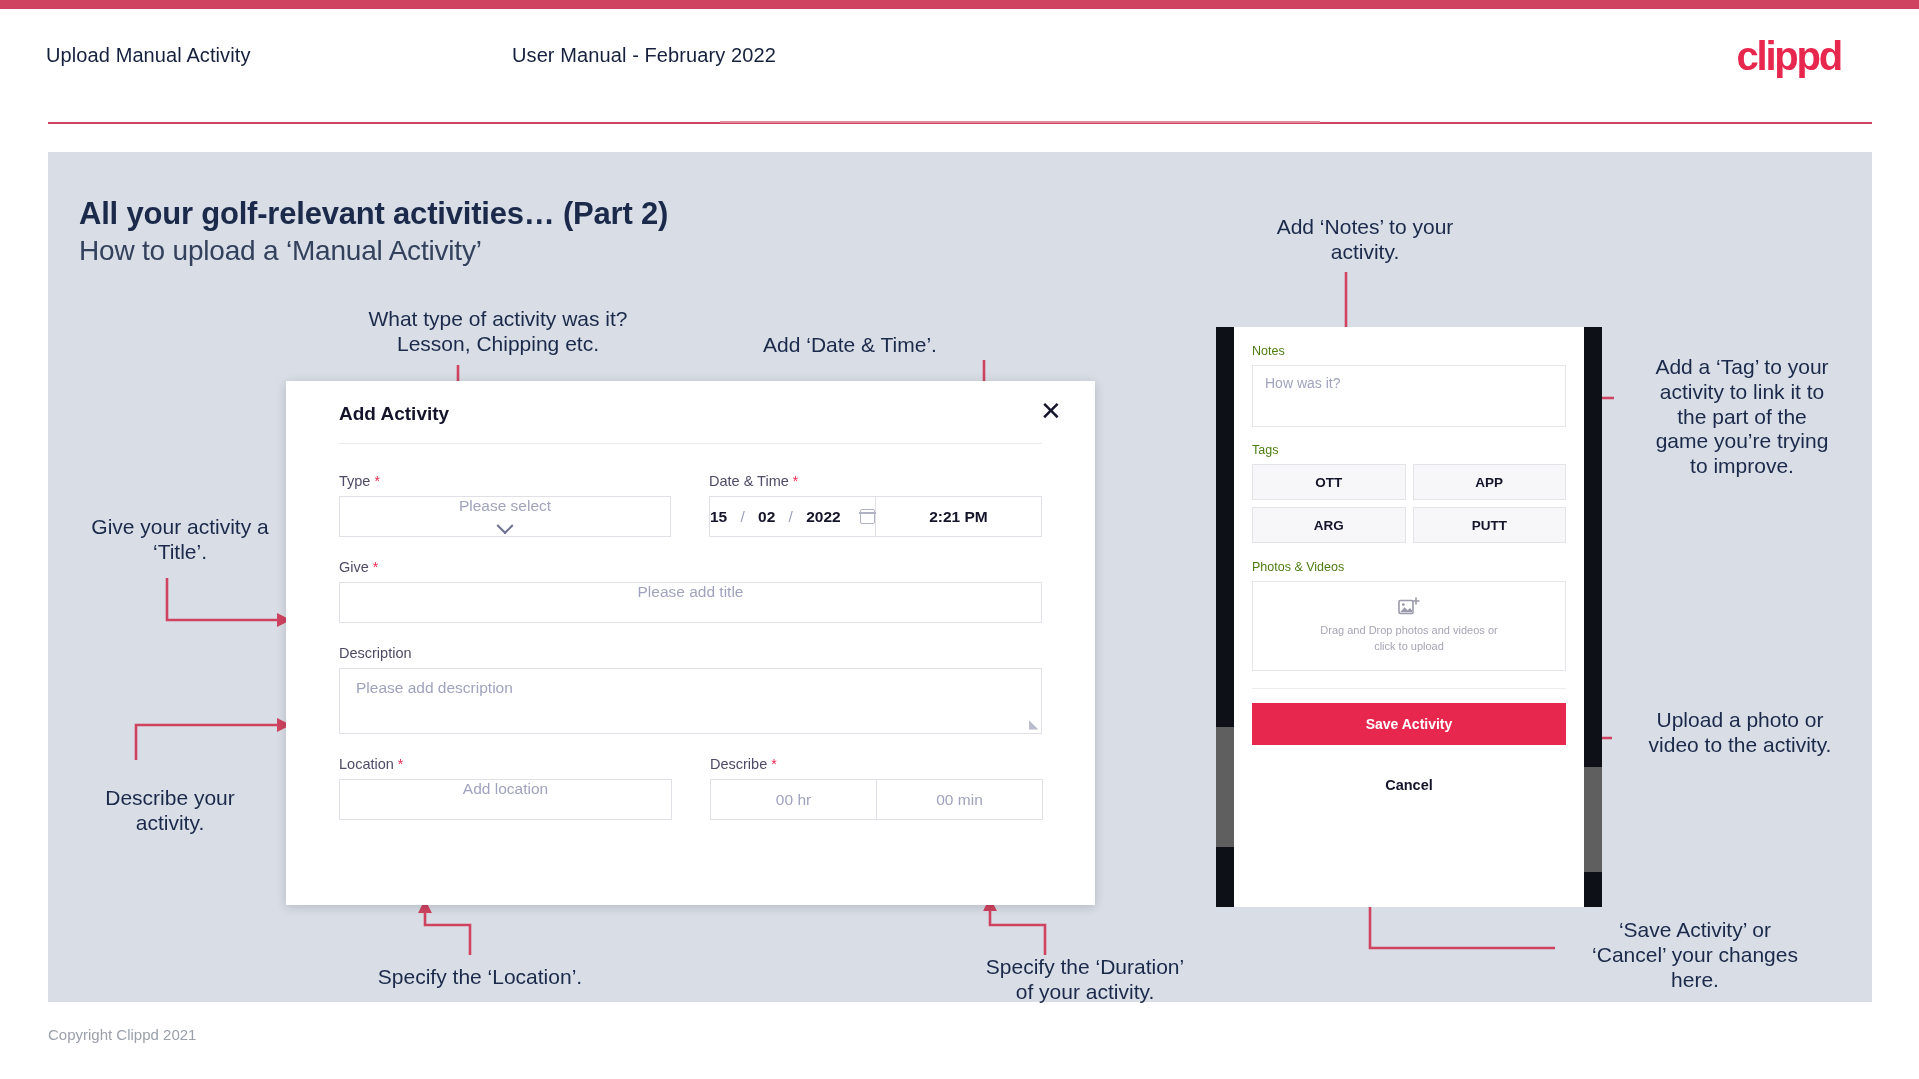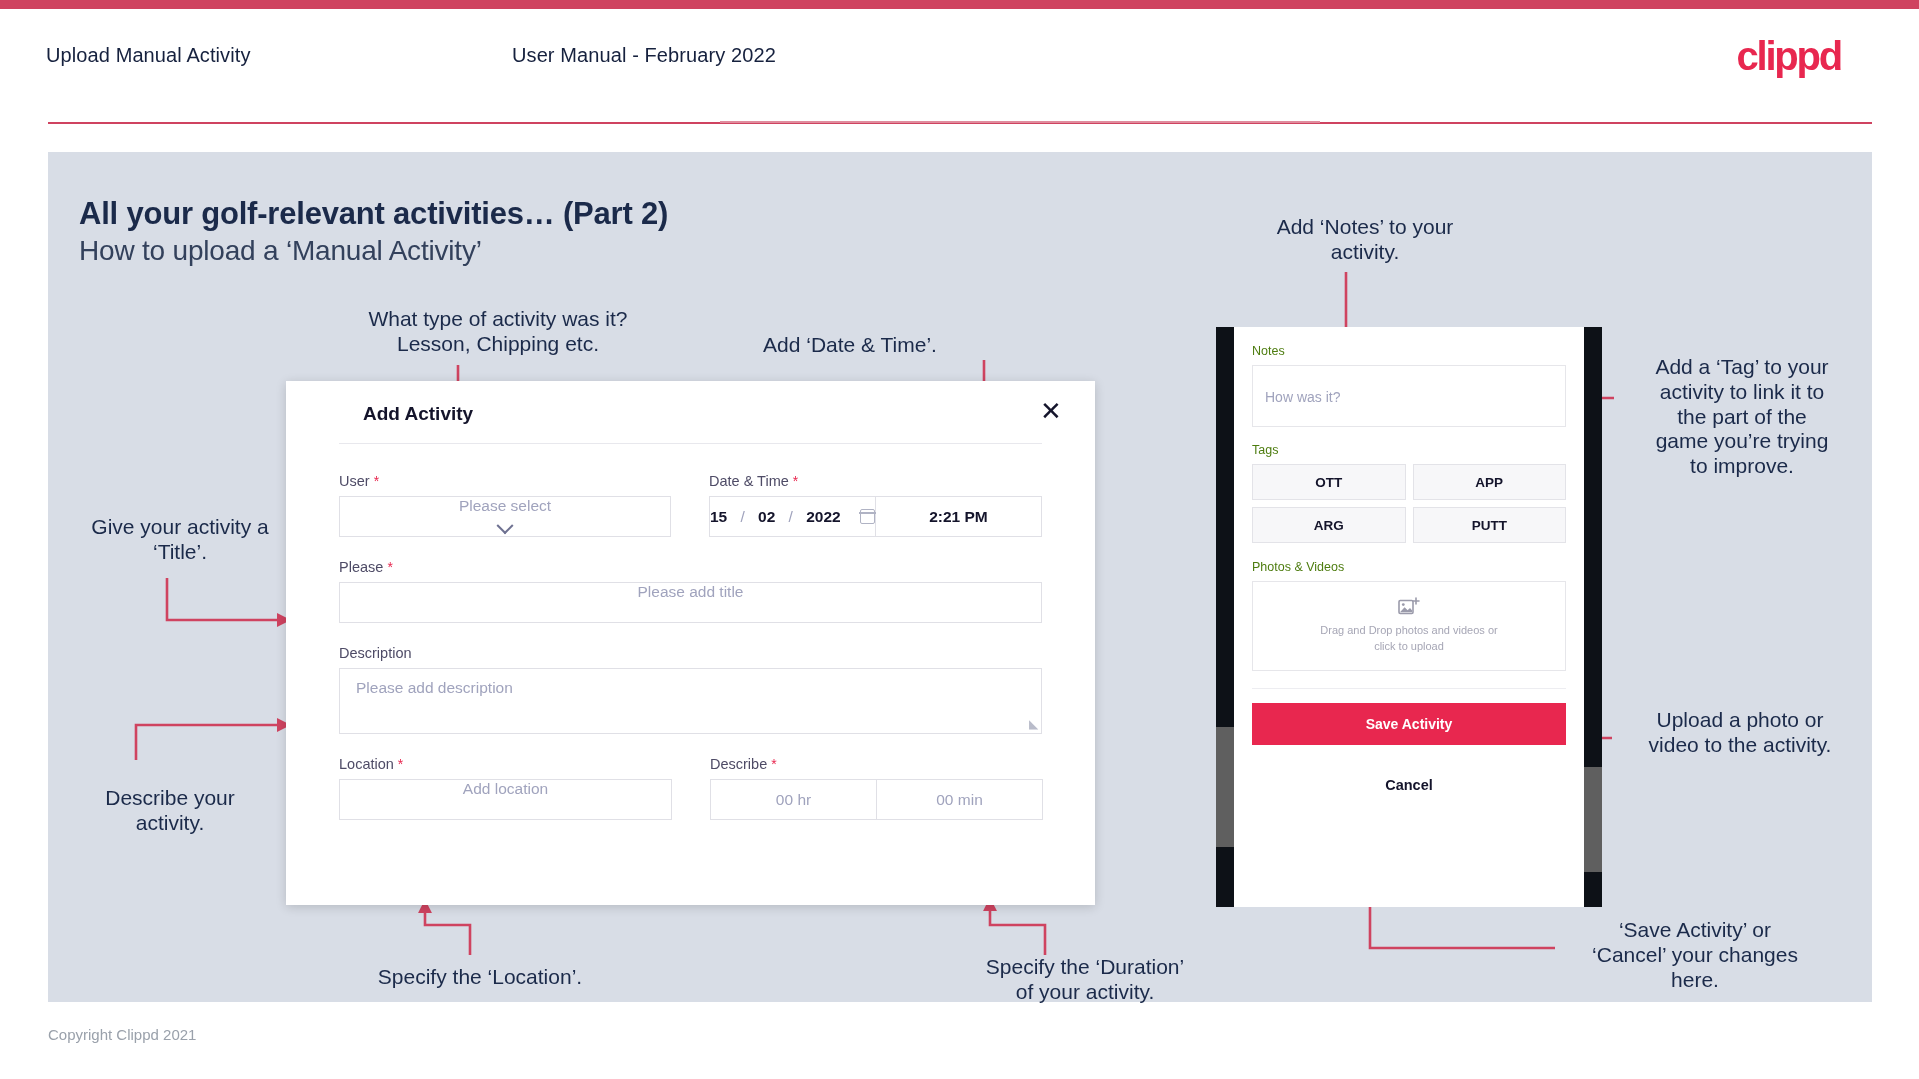"How was it?" .p-notes { padding: 23px 12px -> 9px 12px }
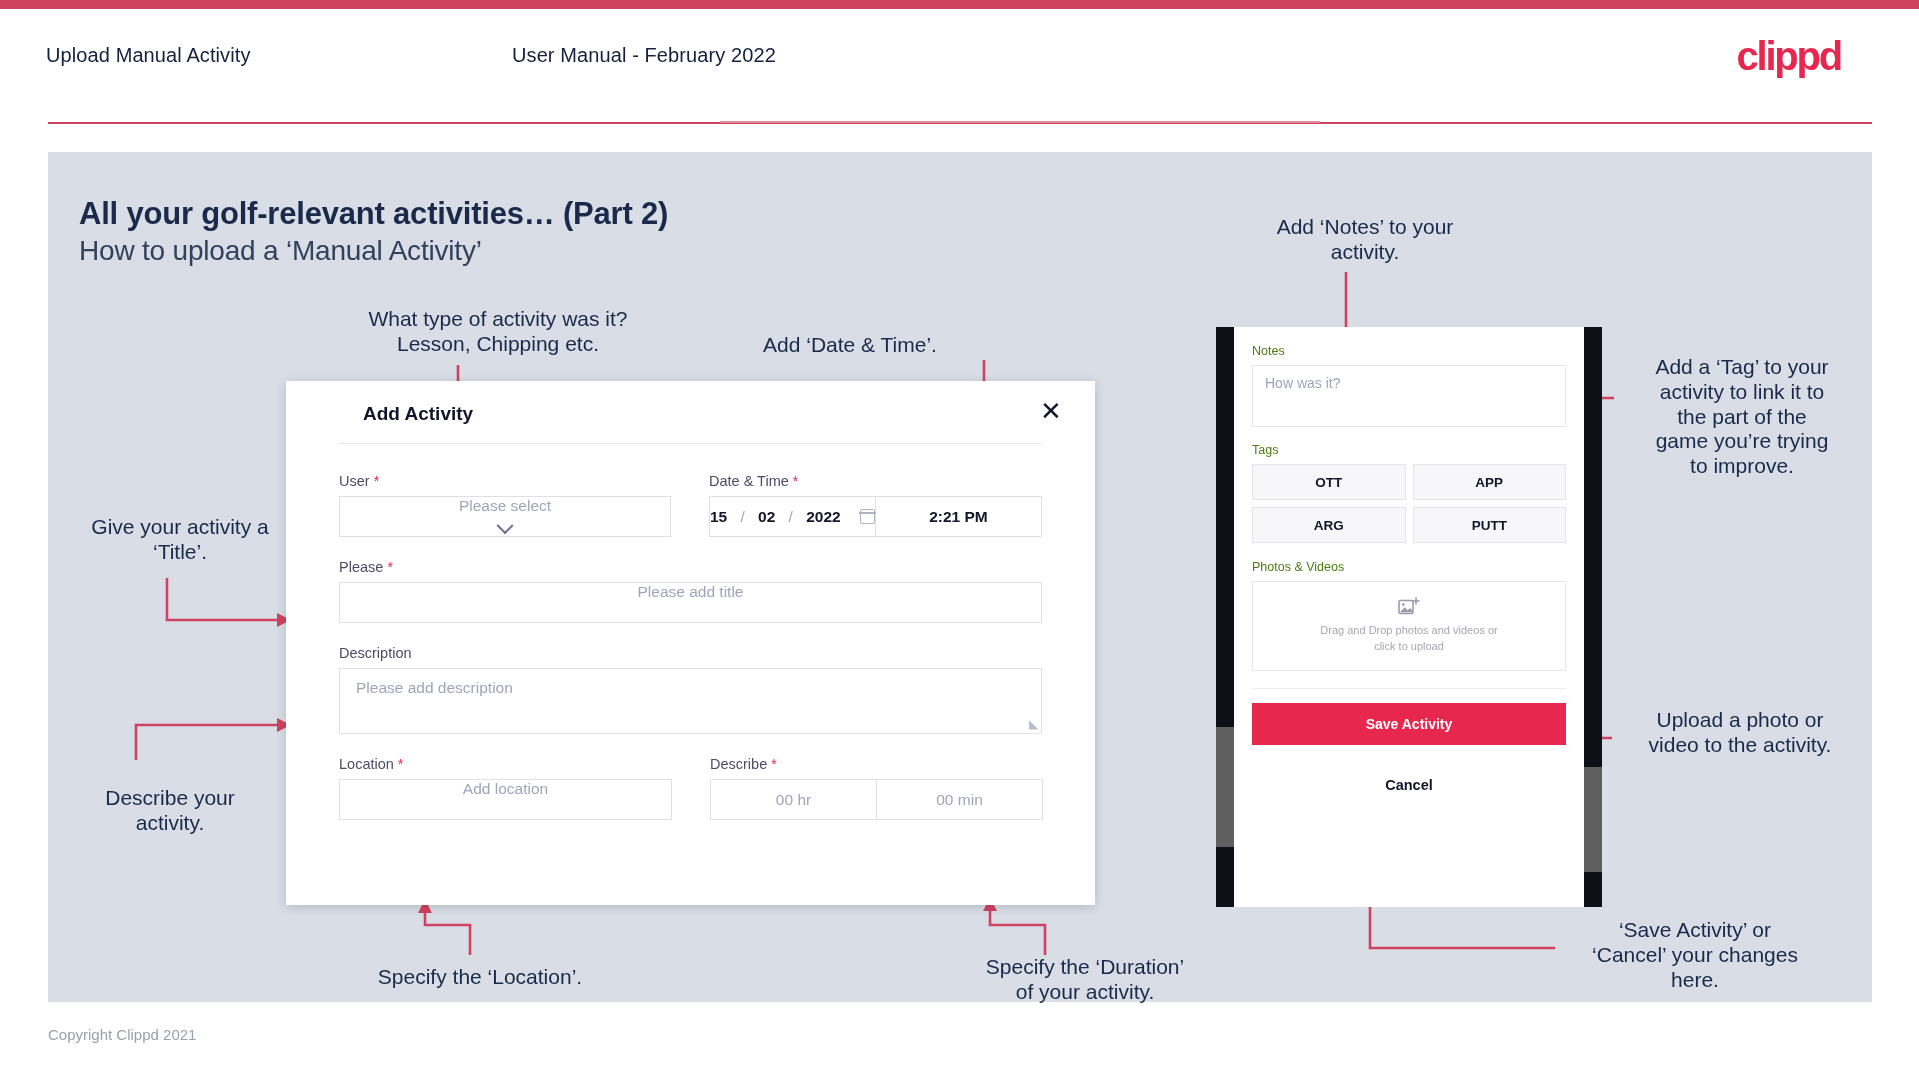"Add Activity" .dialog { padding-left: 24px -> none }
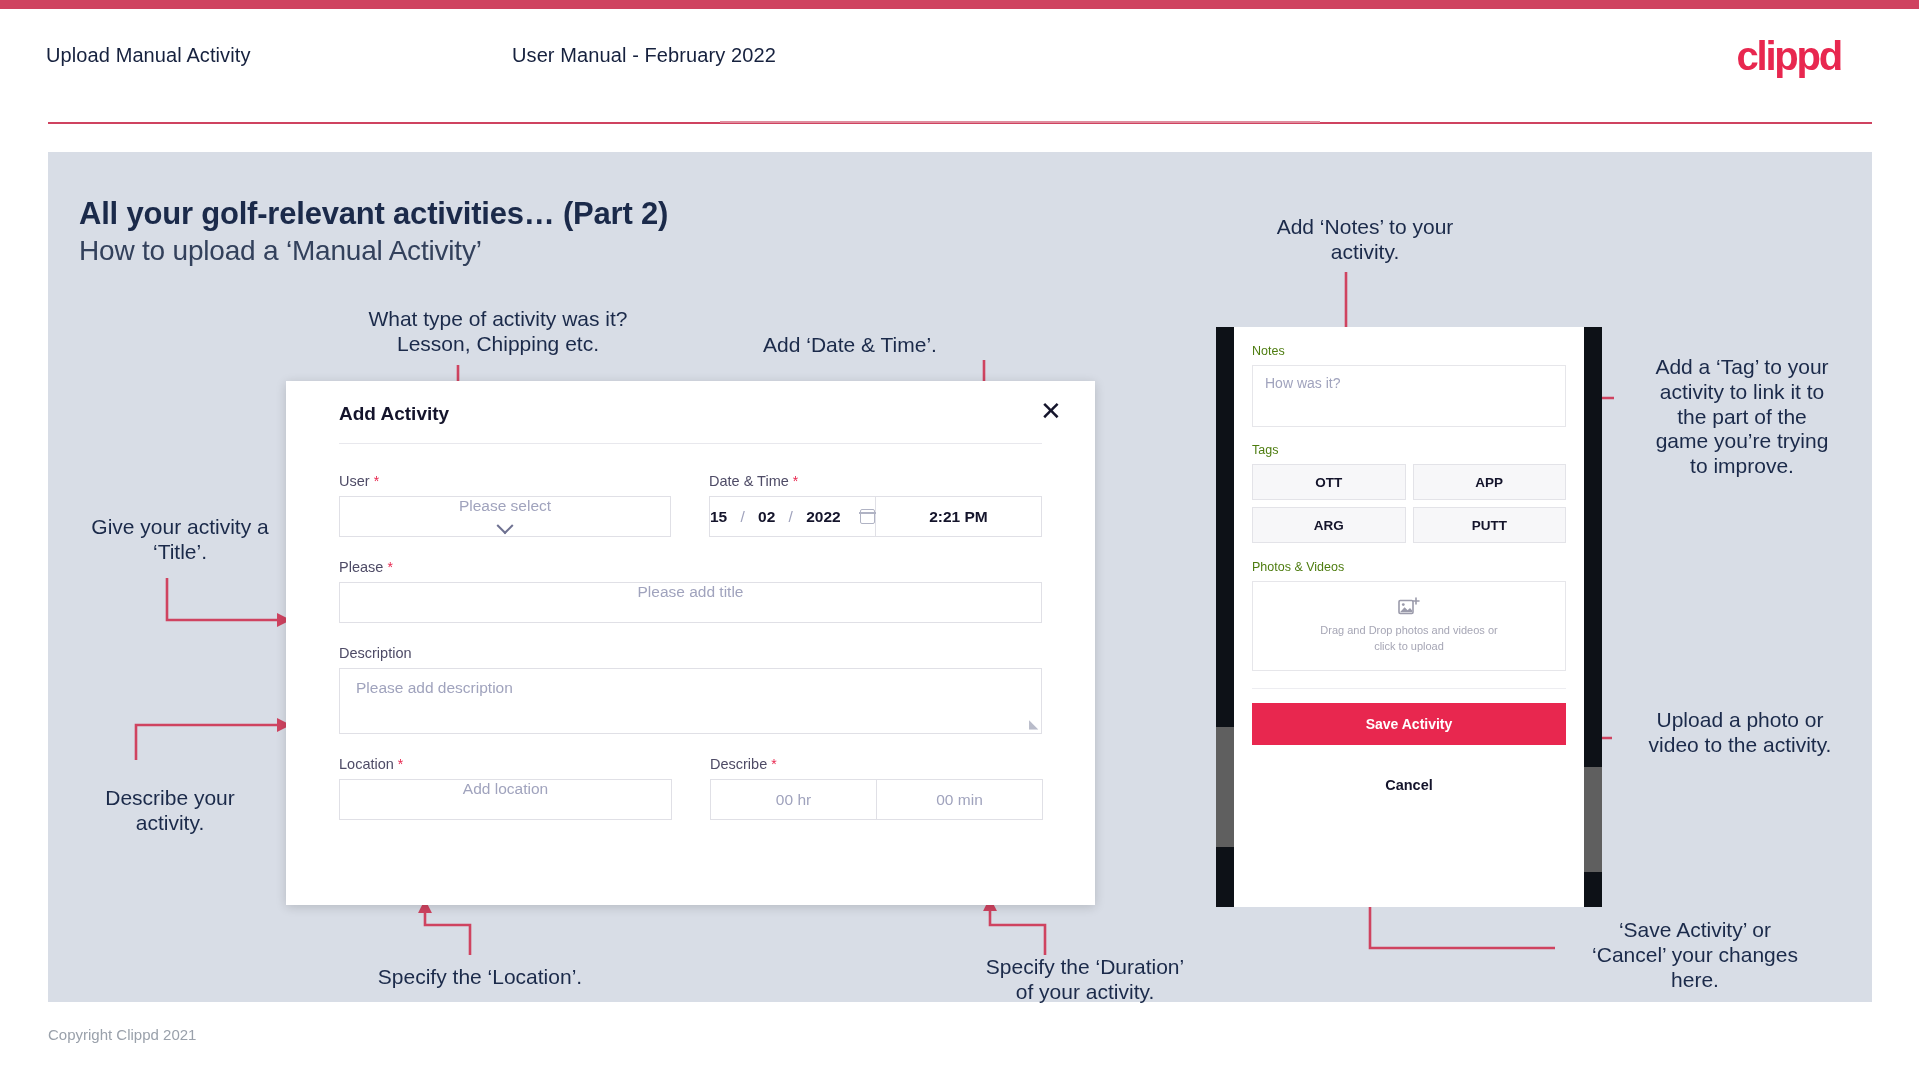"User" span { text: User -> Type }
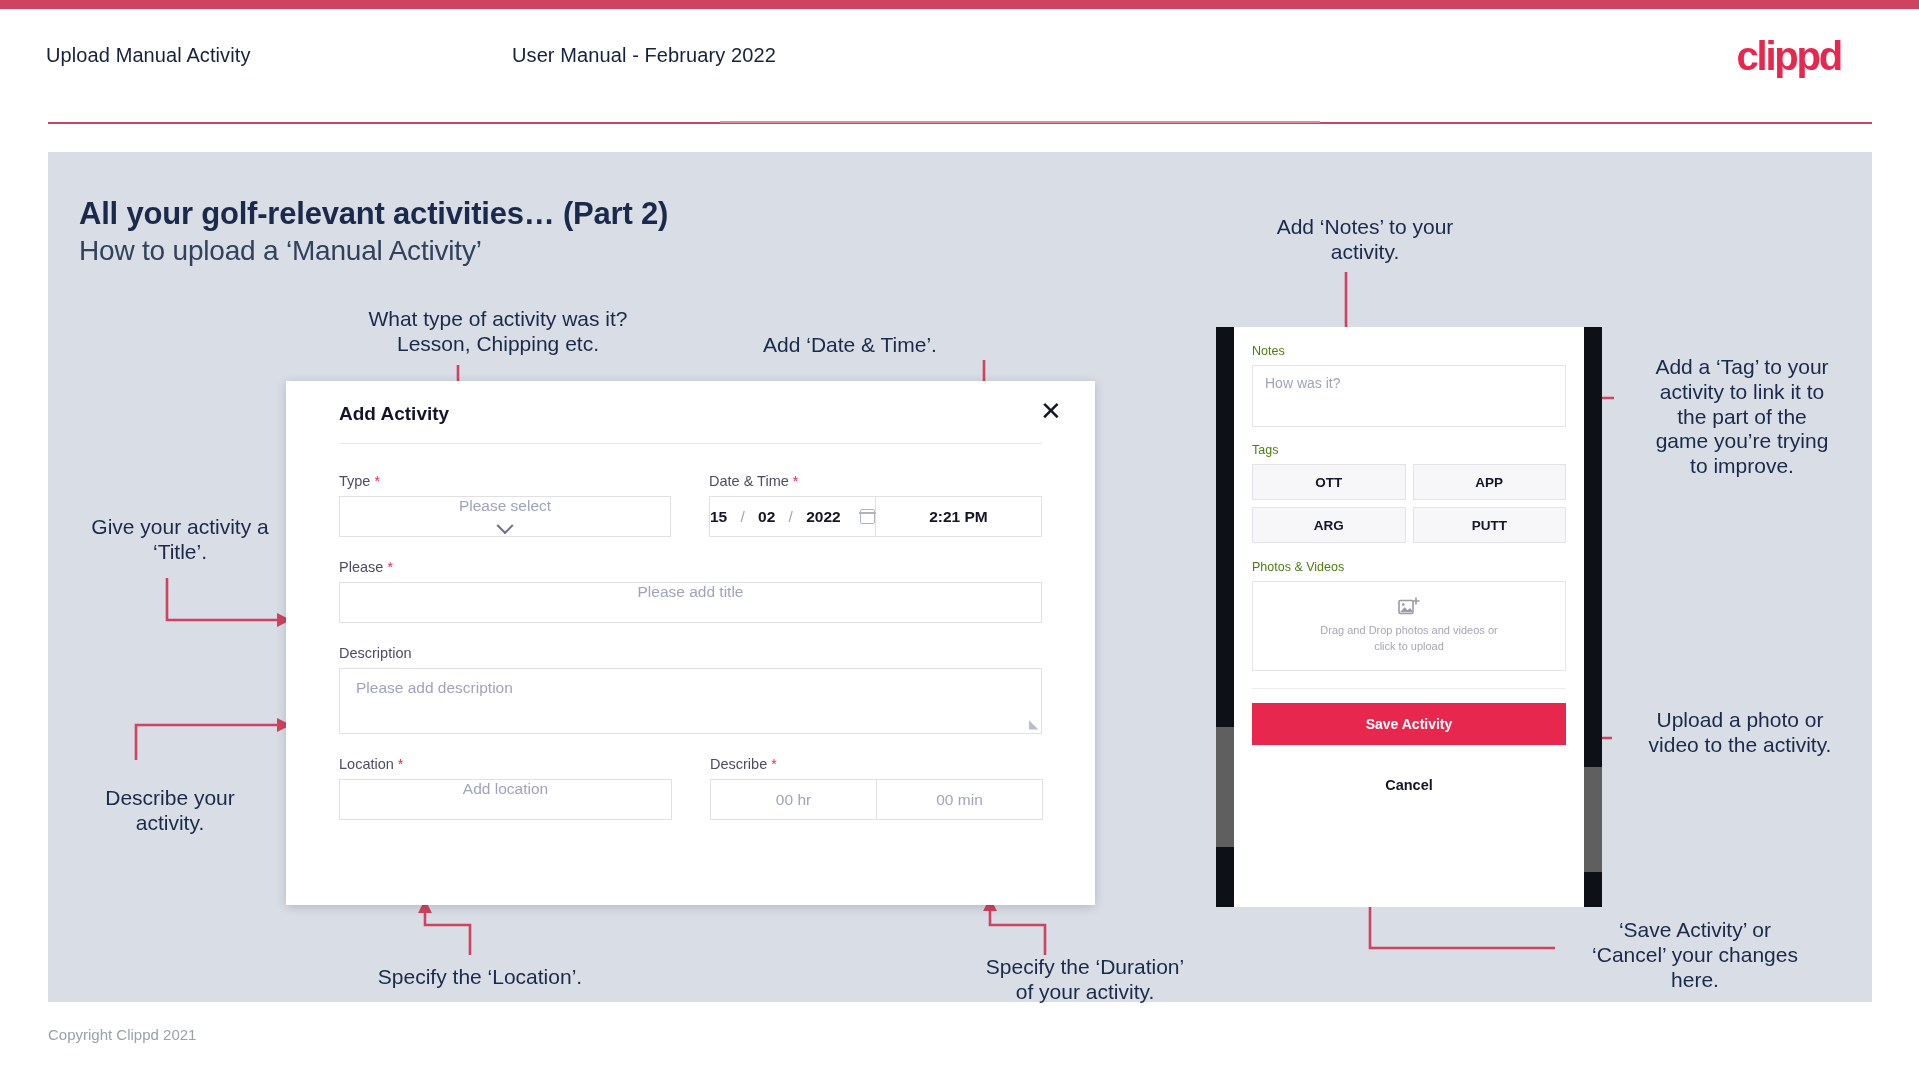"Please" span { text: Please -> Give }
